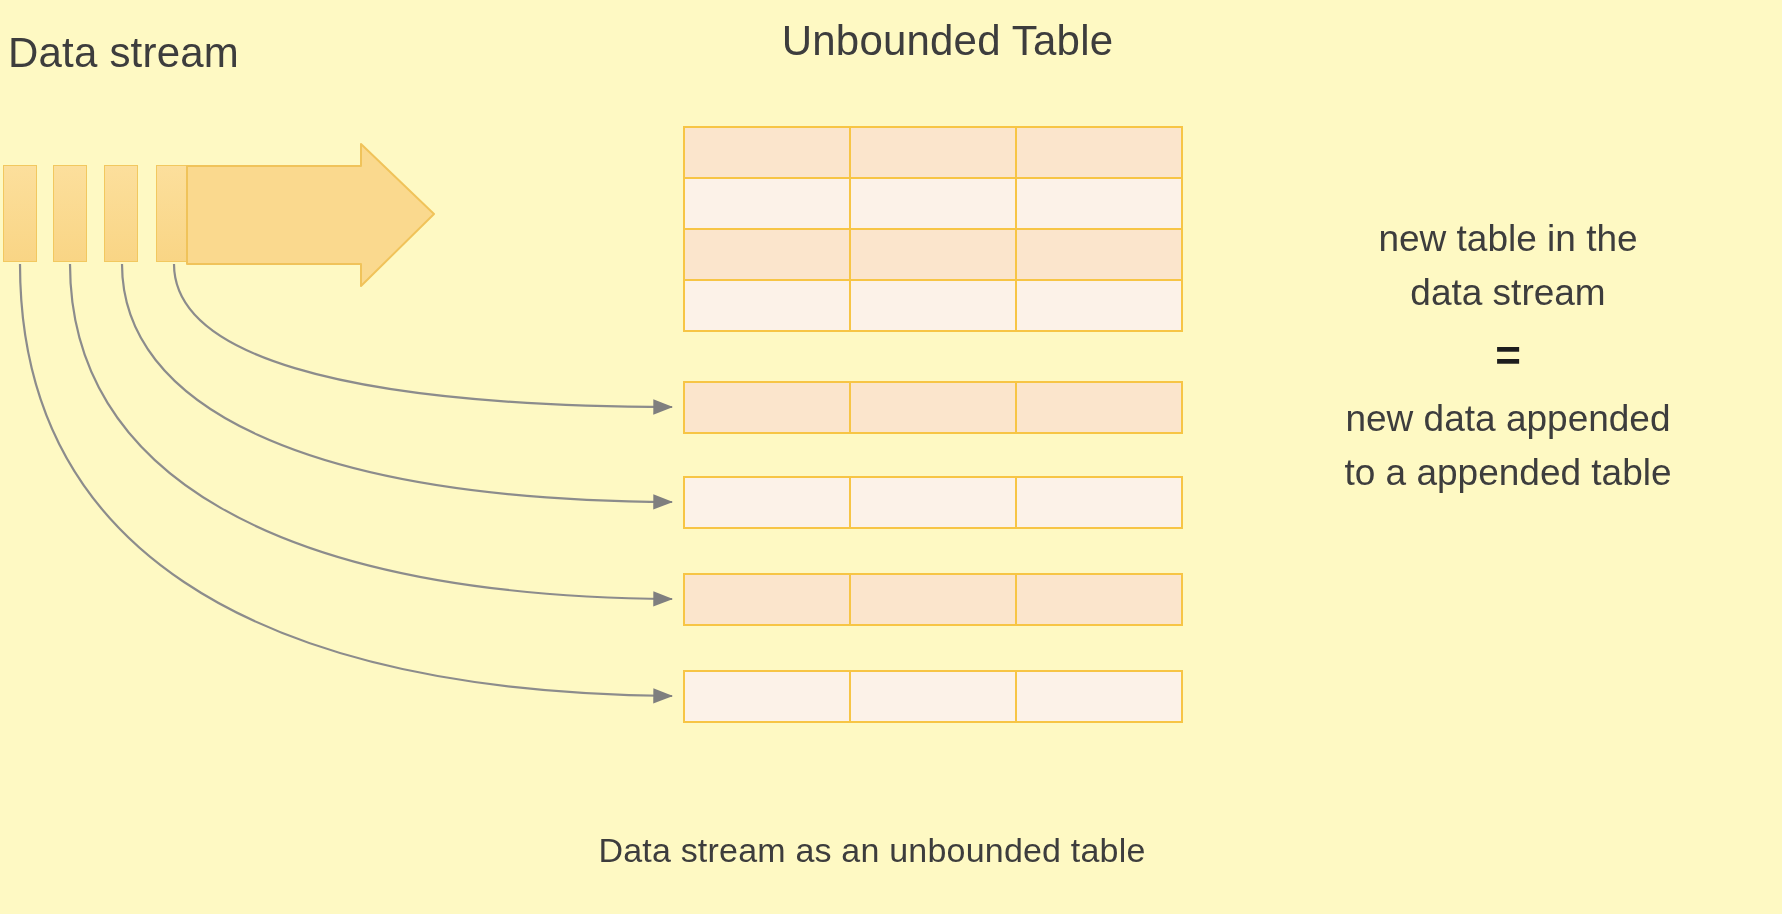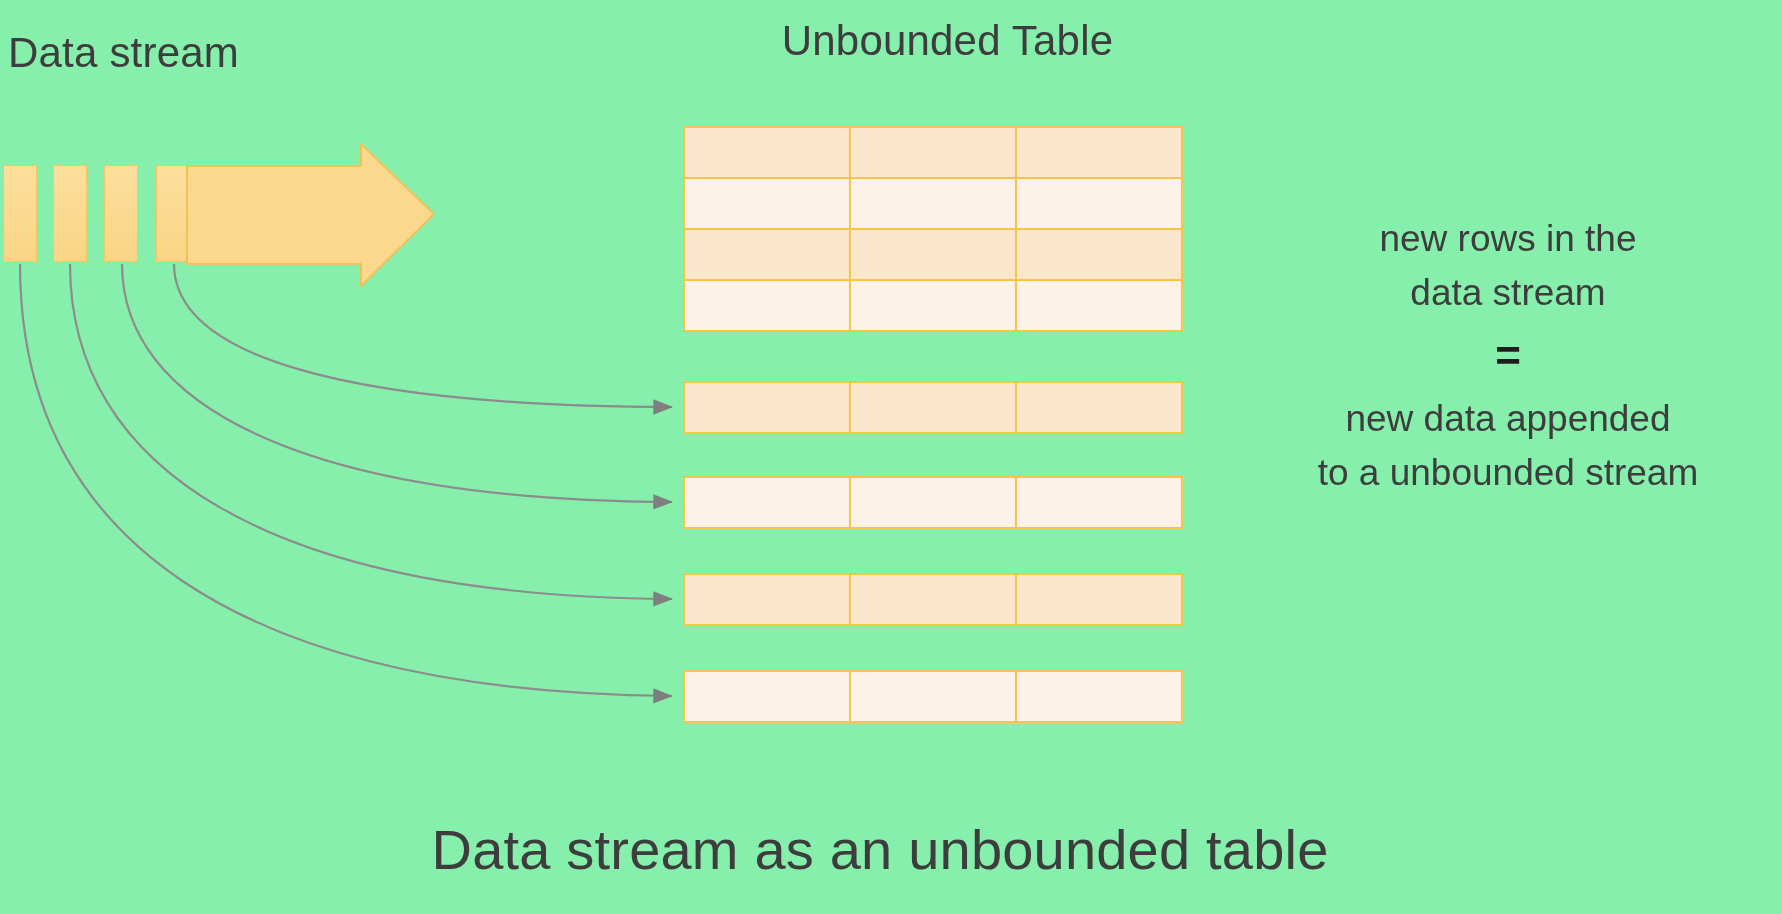"Data stream" #stage { background: #86efac -> #fef9c3 }
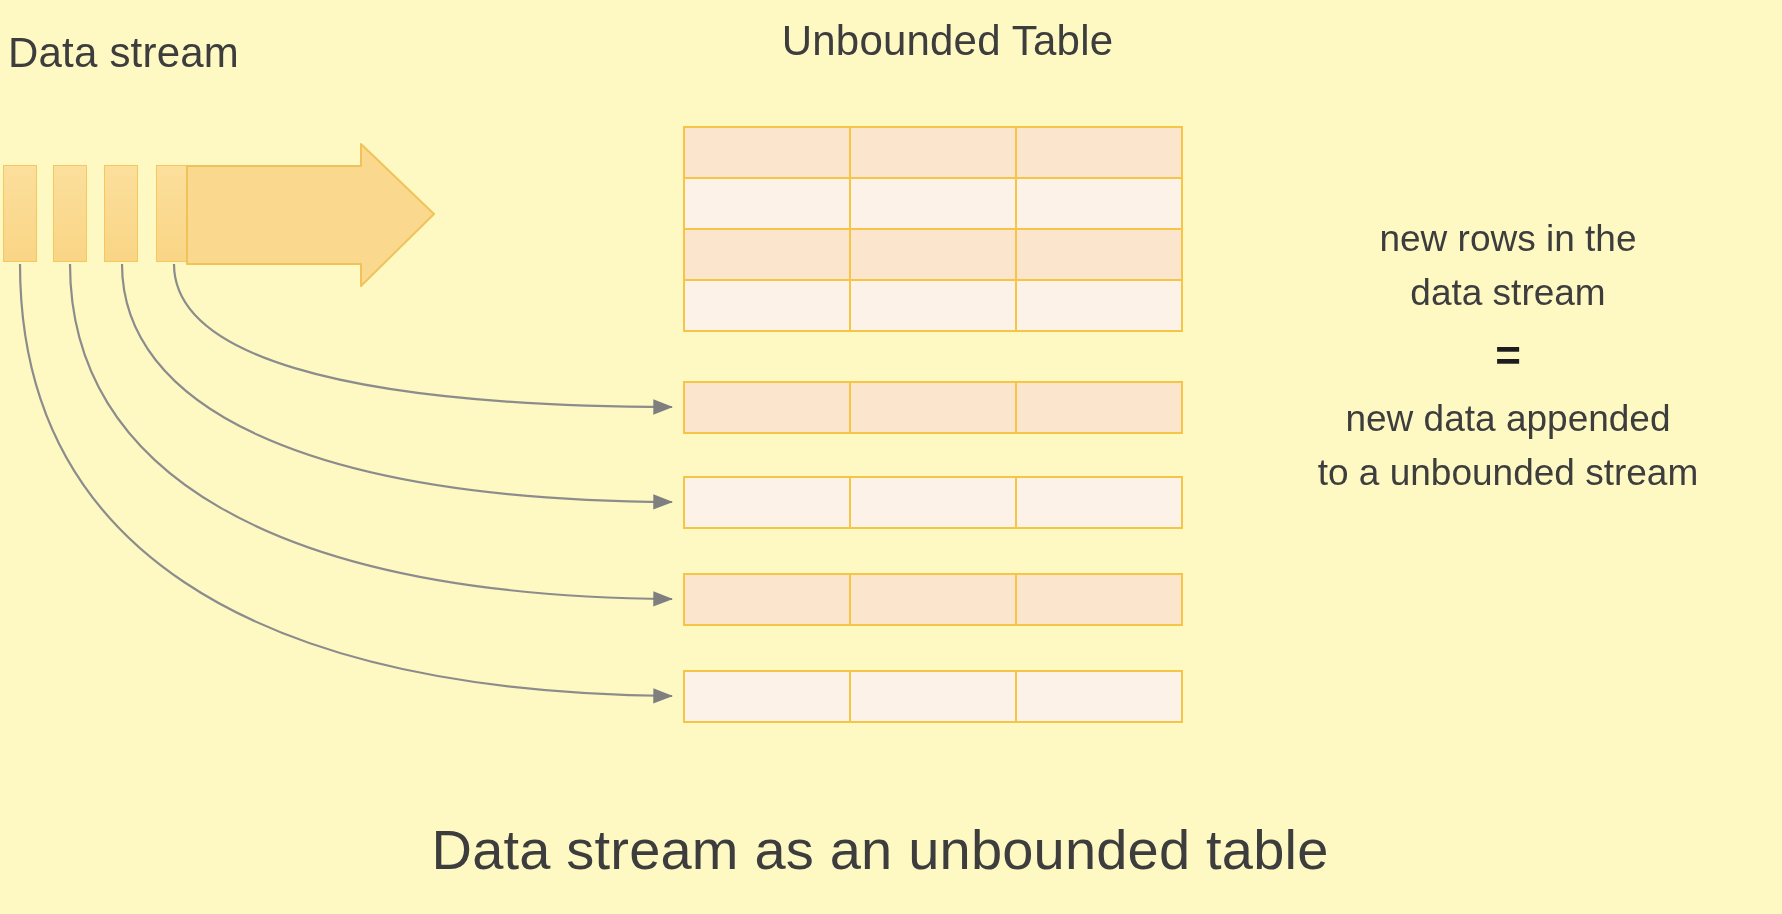"new rows in the" span.eq-line { text: rows -> table }
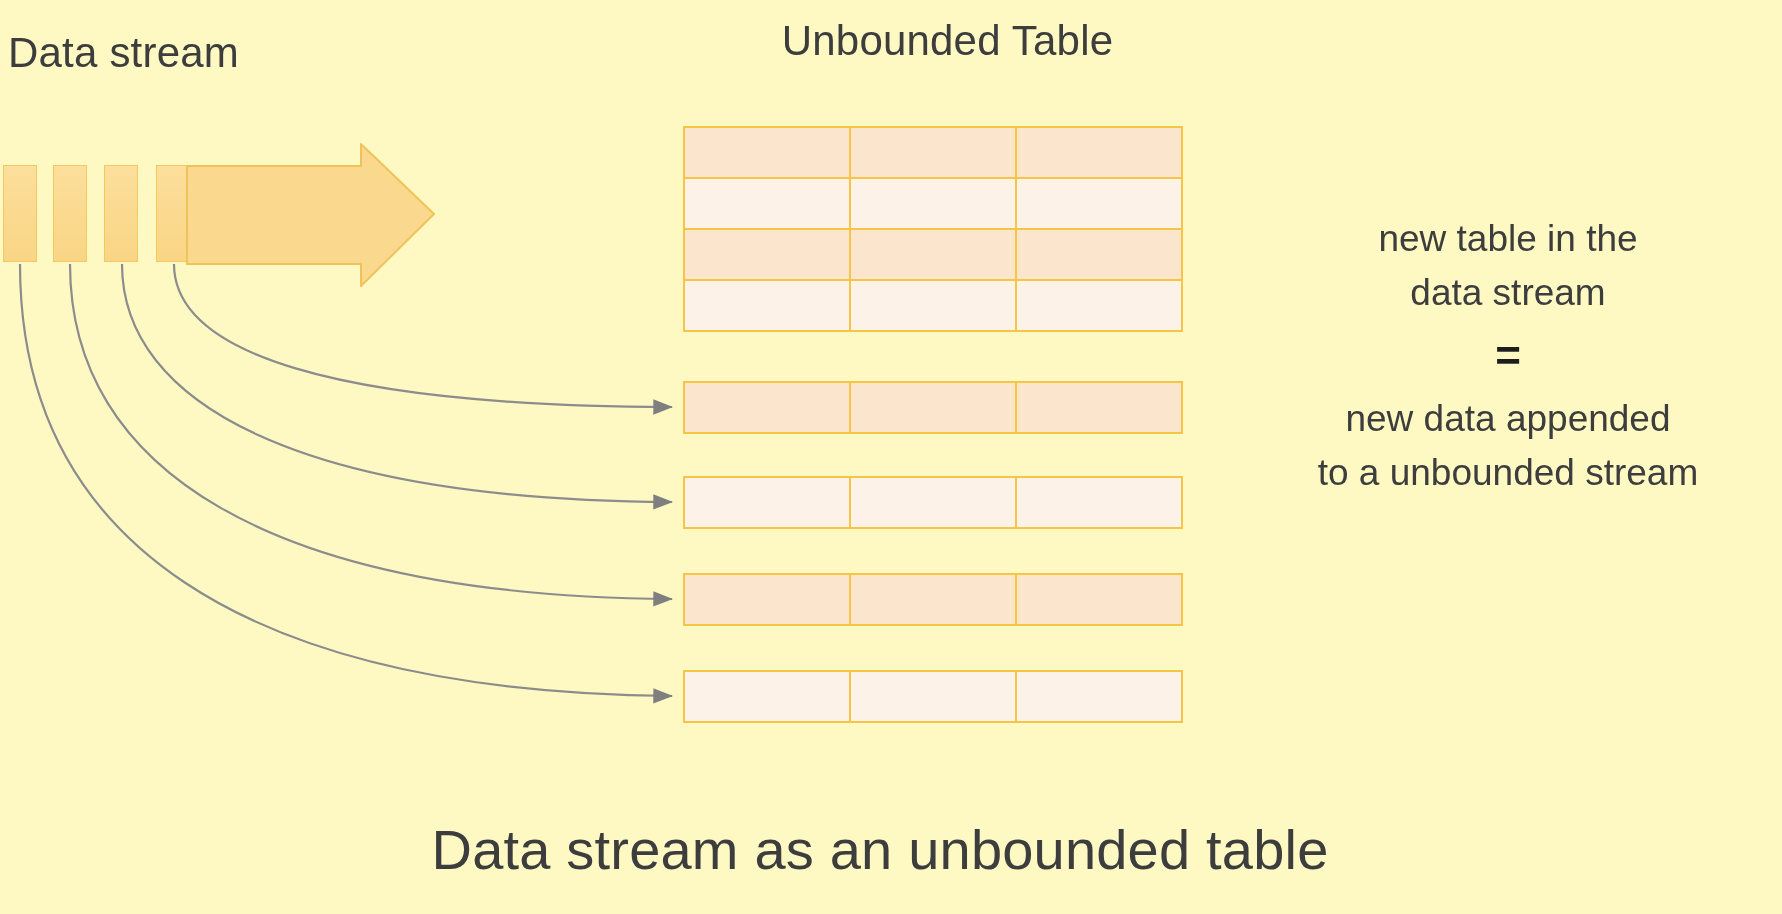"to a unbounded stream" span.eq-line { text: unbounded stream -> appended table }
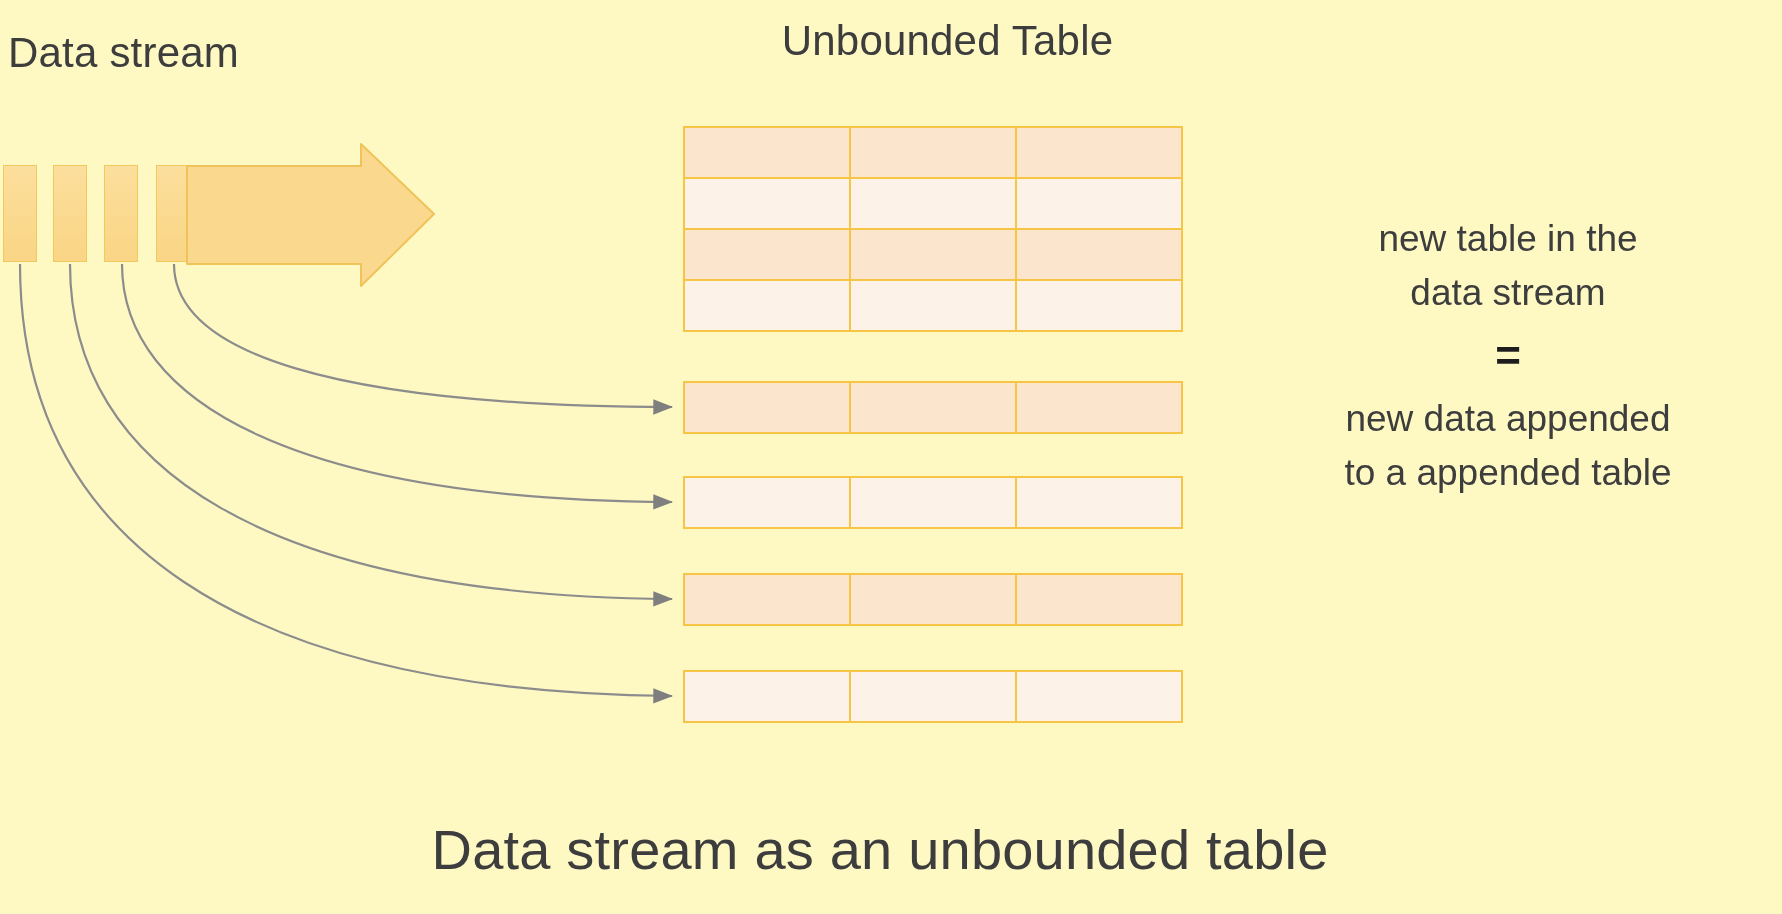"Data stream as an unbounded" #bottom-caption { font-size: 56px -> 34px; left: 330px -> 322px }
